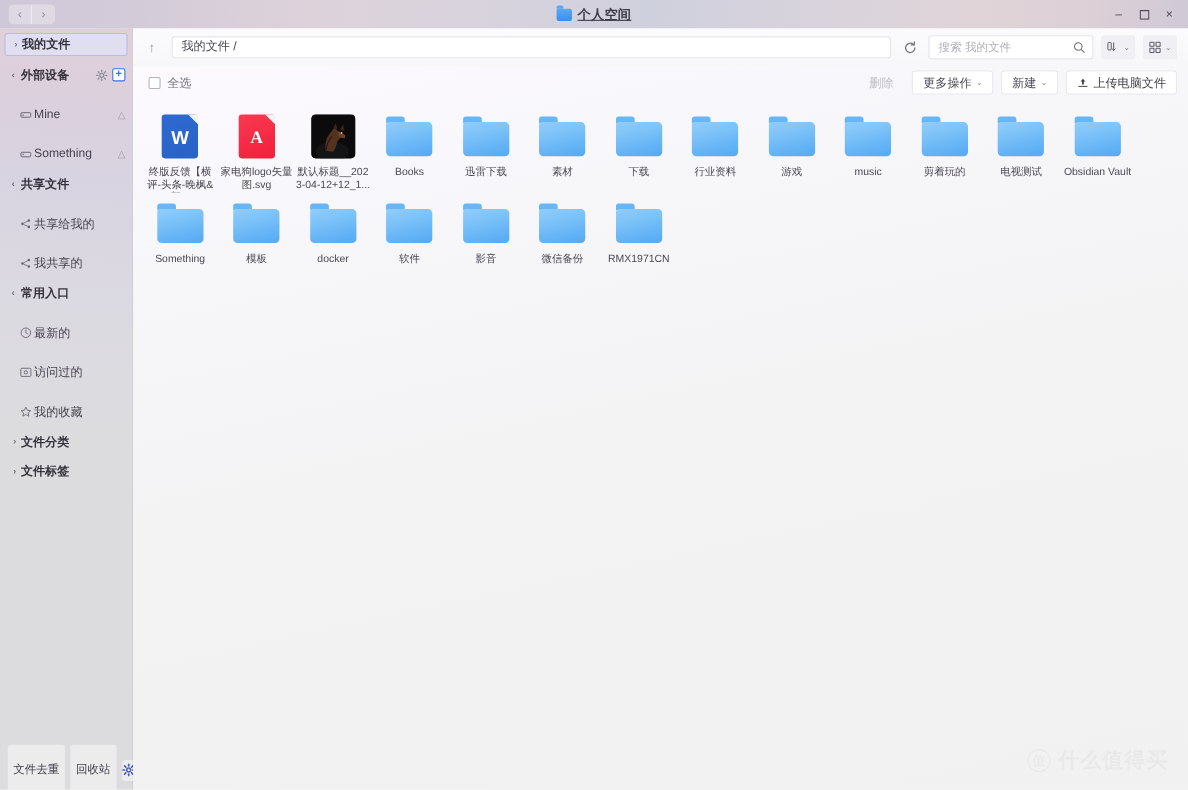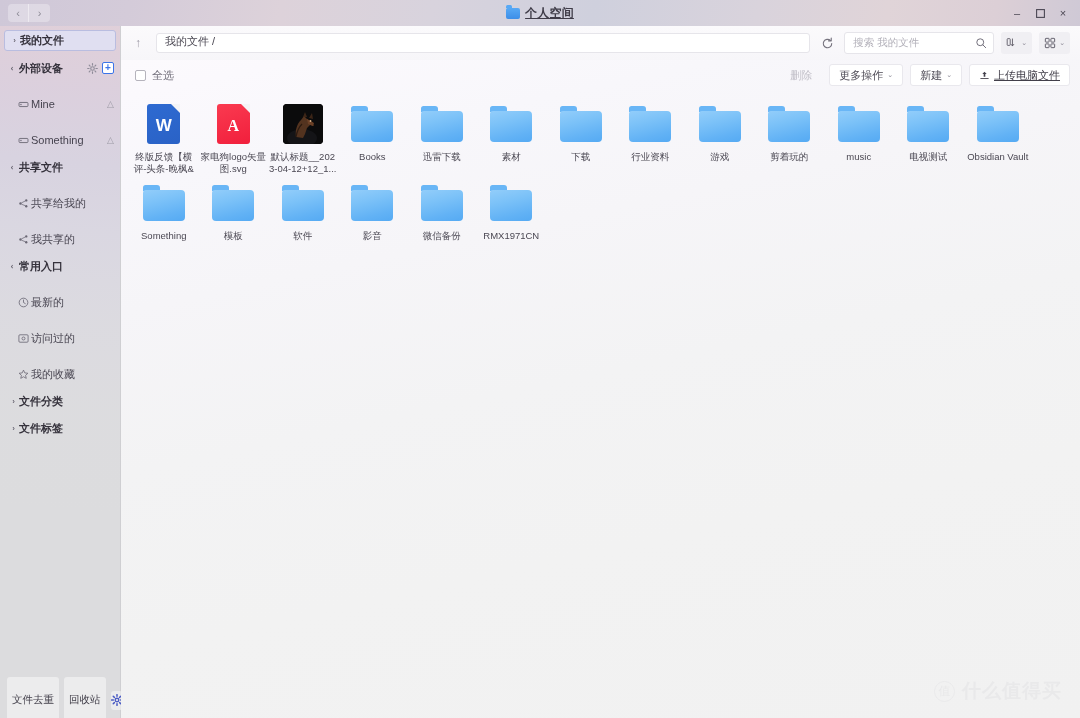"上传电脑文件" .act-btn.upload { text-decoration: underline -> none }
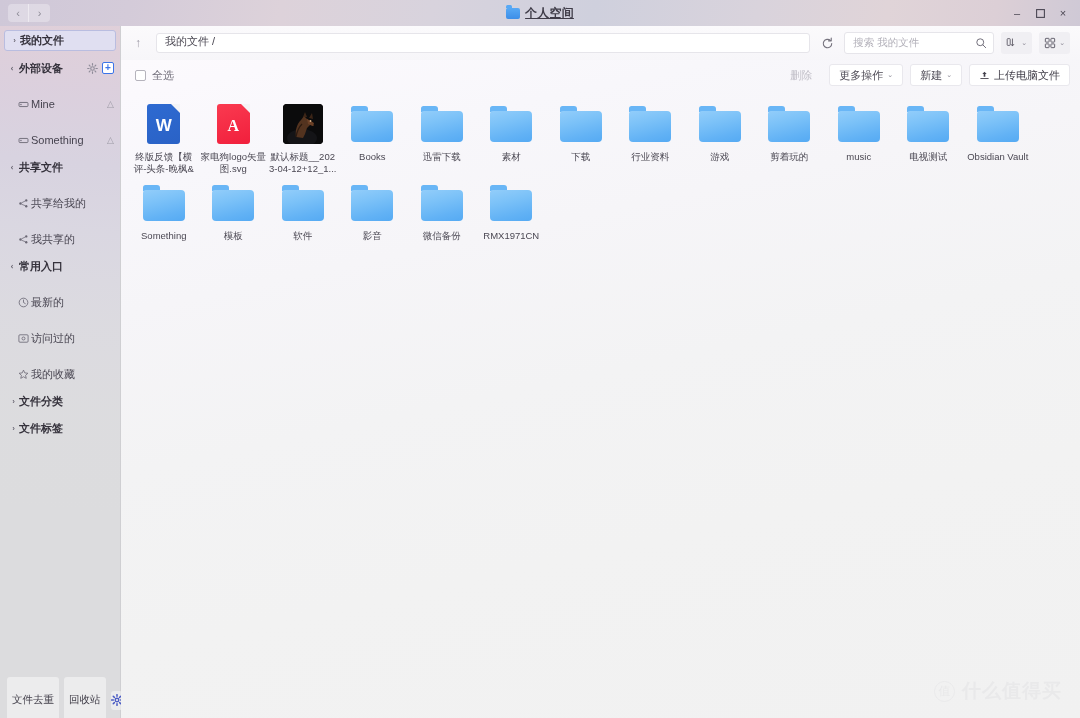"剪着玩的" div.tile { order: before "music" -> after "music" }
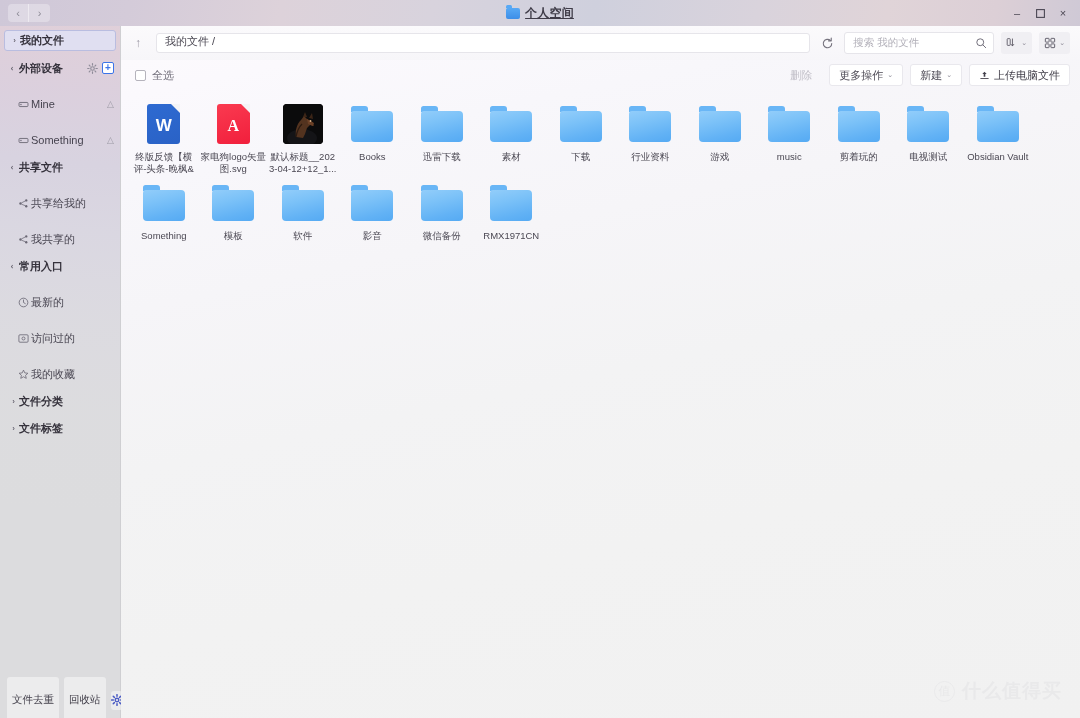"docker" div.tile { html: none -> <div> <div> <div> <div></div> <div></div> </div> </div> <div>docker</div> </div> }
